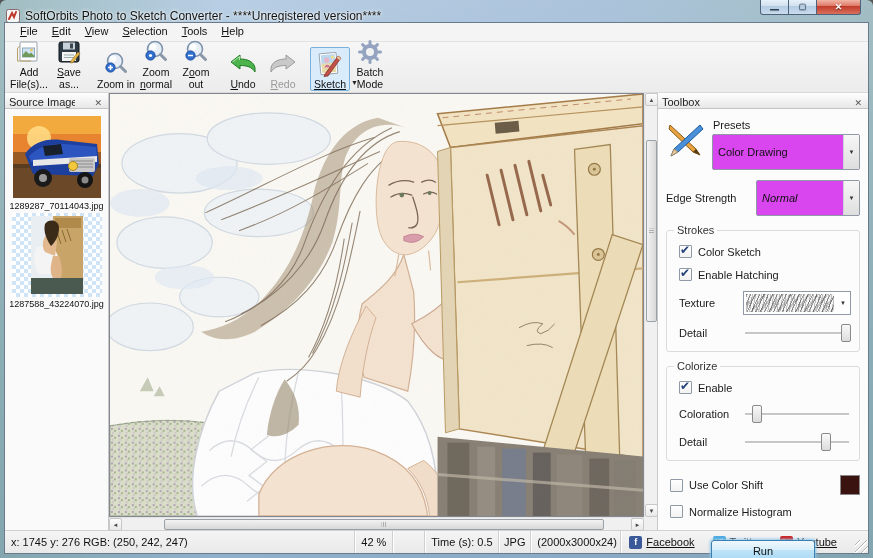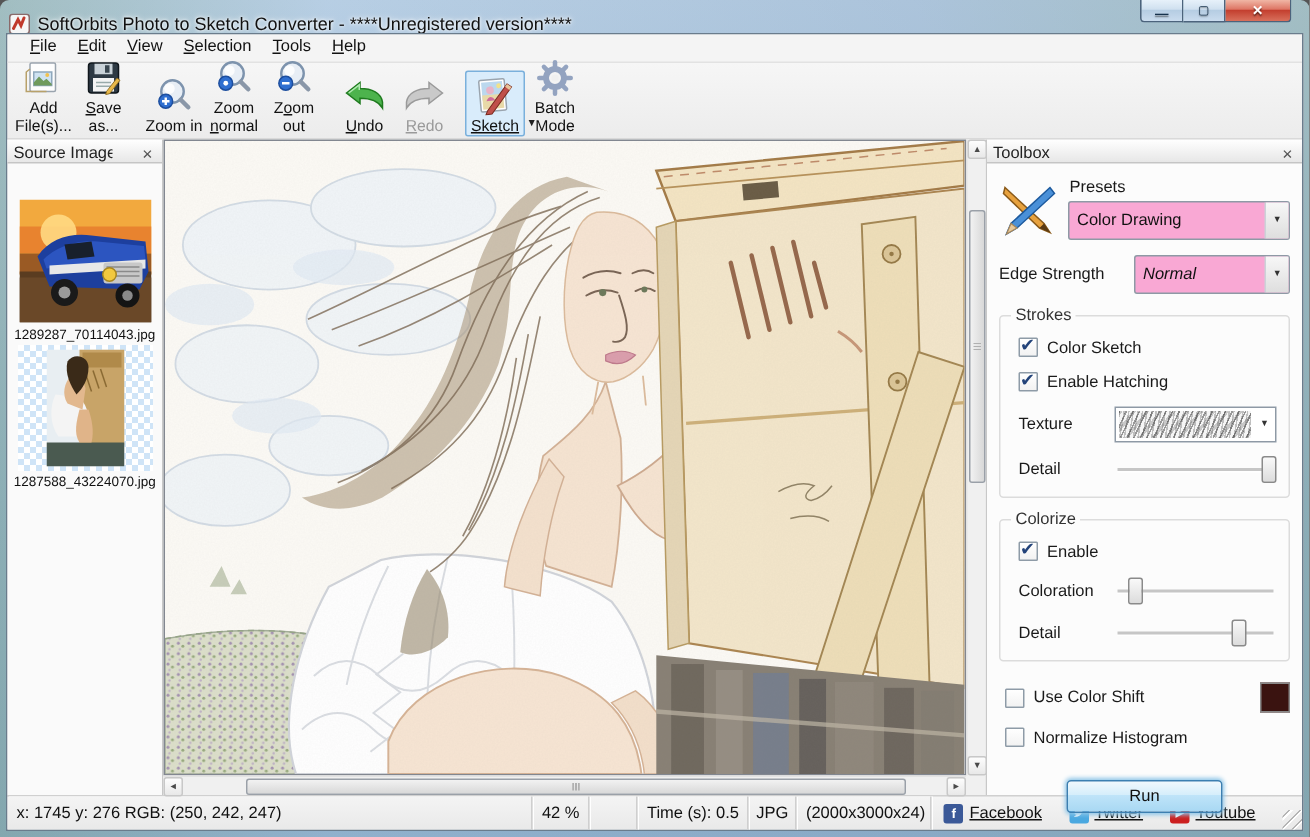"Color Drawing" .combo { background: #f9a8d4 -> #d946ef; height: 26px -> 36px }
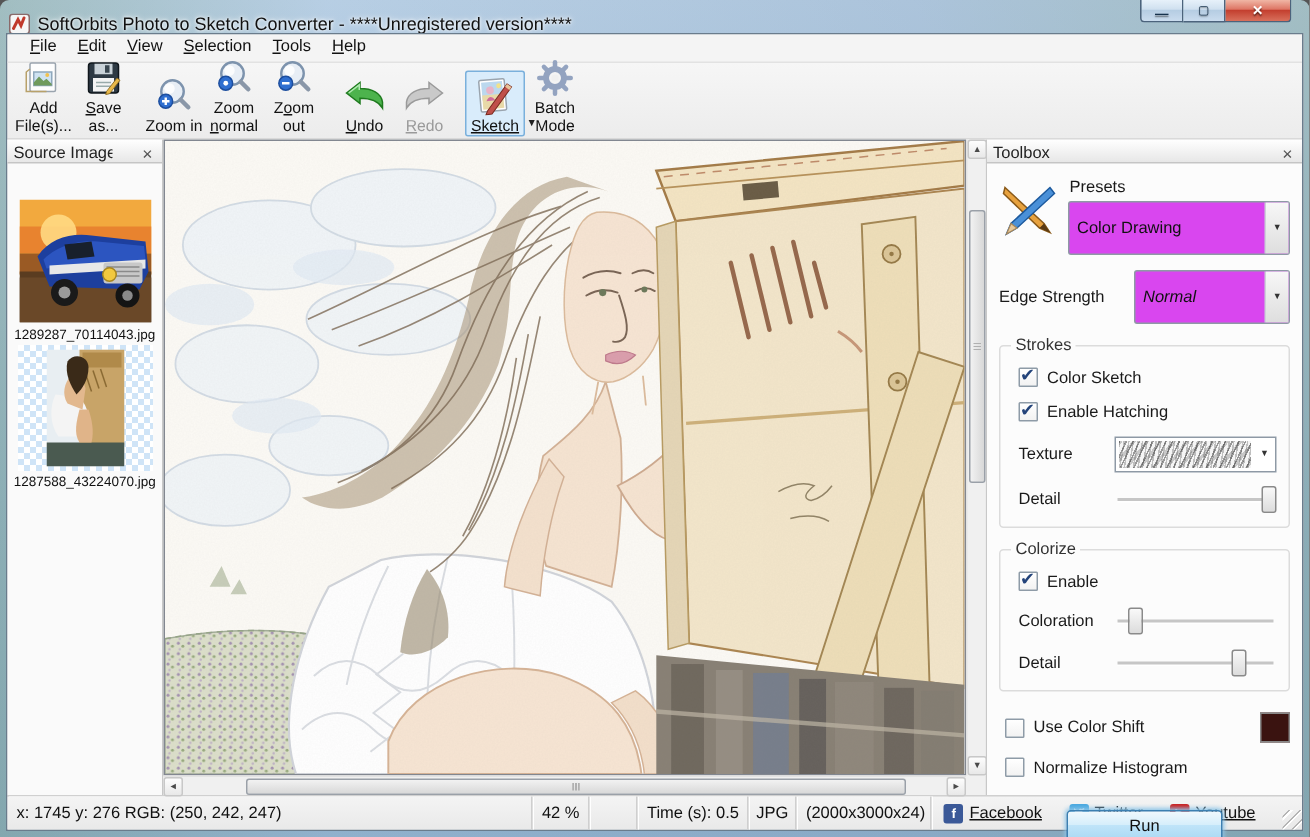"1289287_70114043.jpg" .thumb-list { padding: 21px 2px -> 4px 2px }
